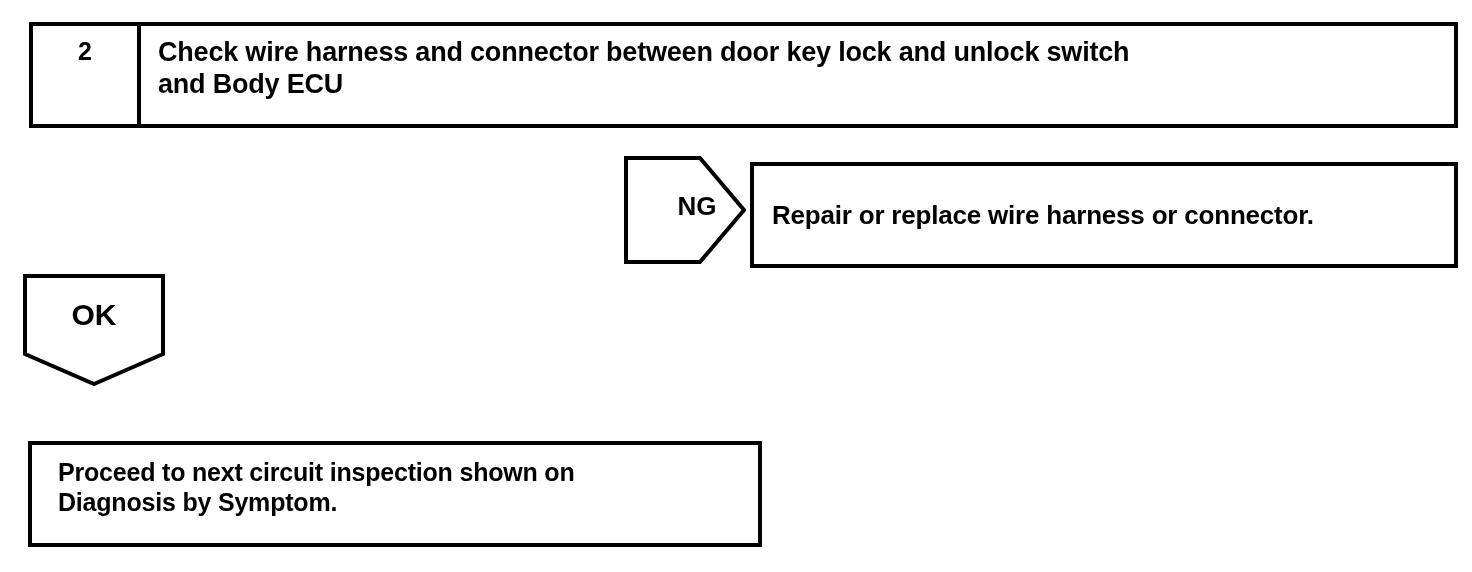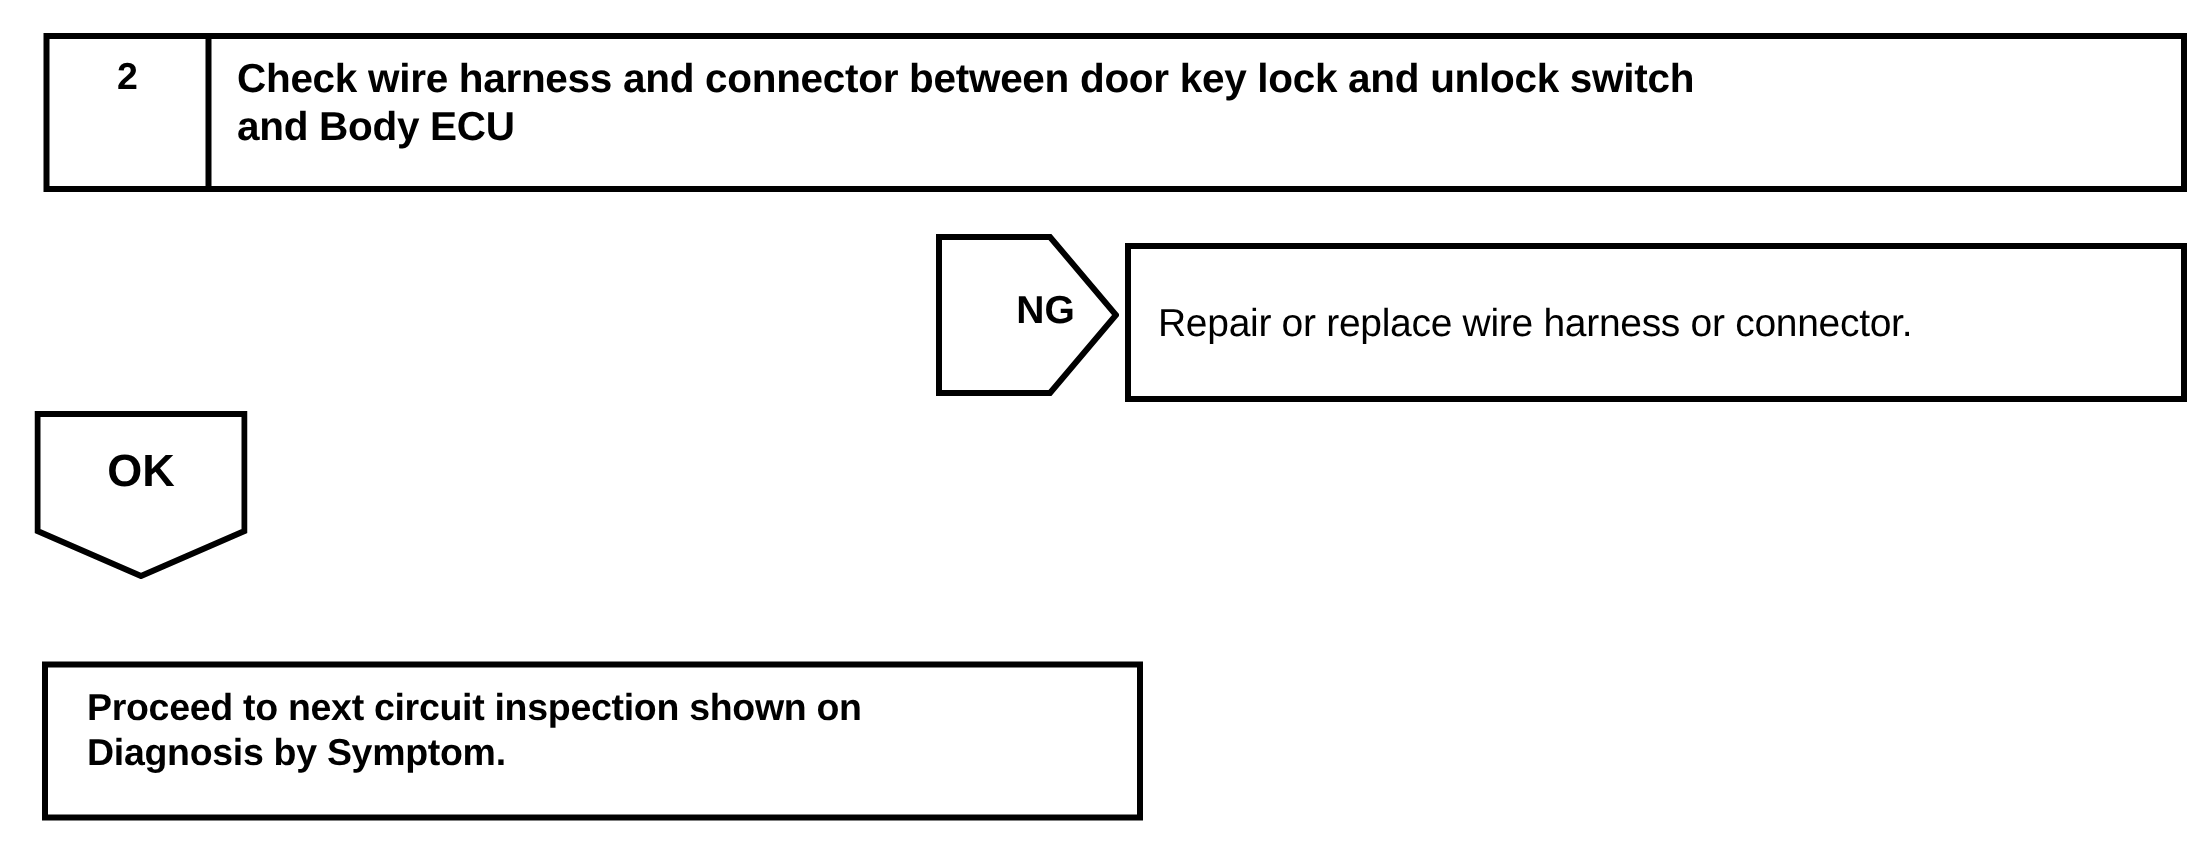"Repair or replace wire harness" .ng-result-text { font-weight: normal -> bold }
